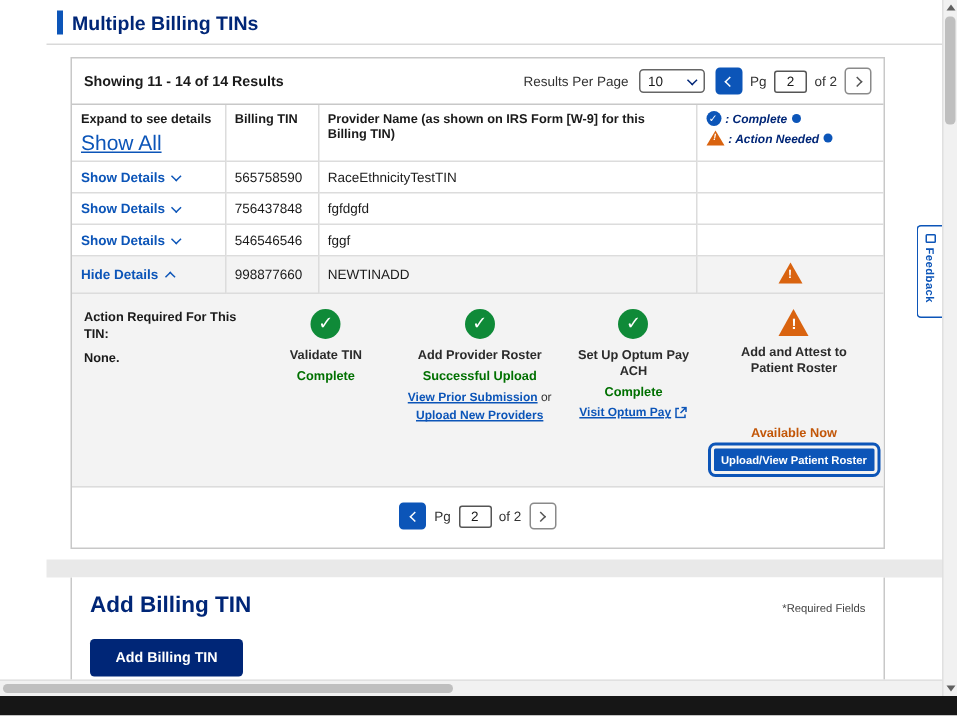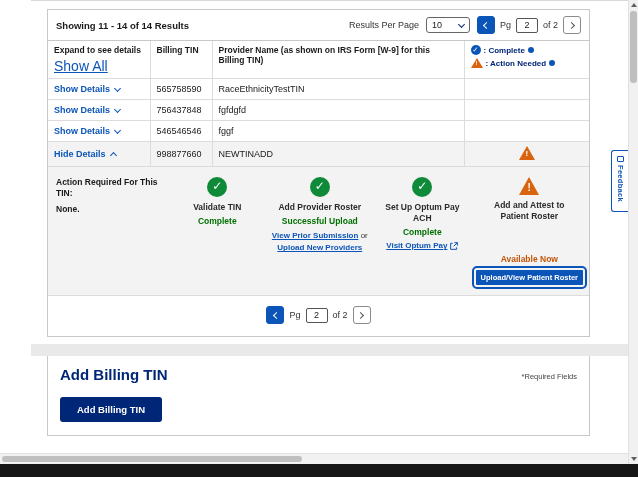"Multiple Billing TINs" div.title-row { html: none -> <div> <span></span> <h1>Multiple Billing TINs</h1> </div> }
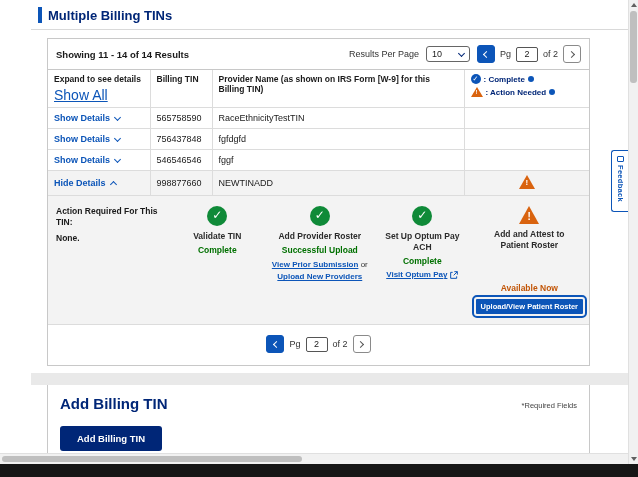": Complete" .legend { font-style: none -> italic }
